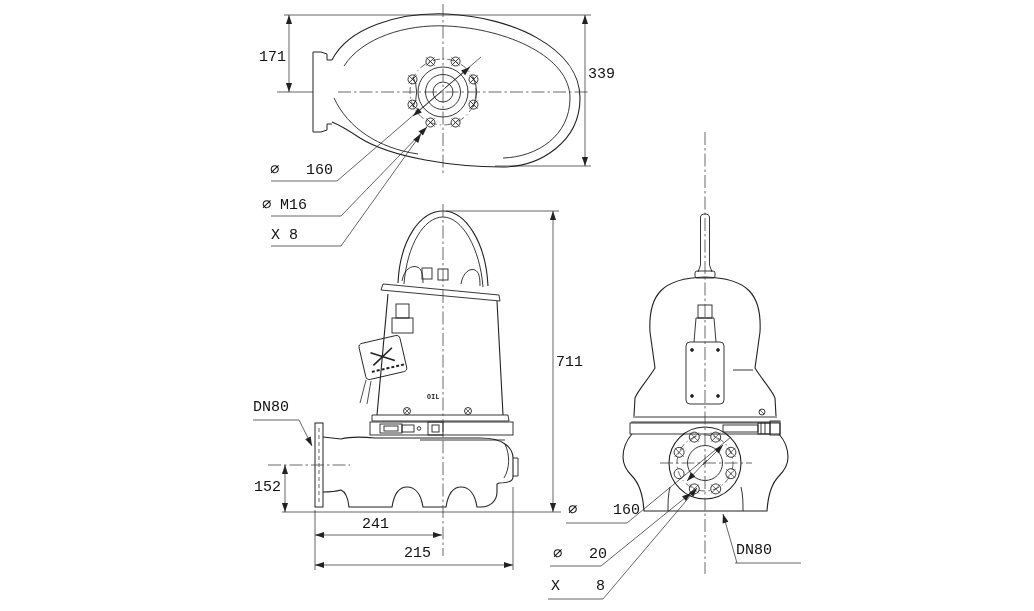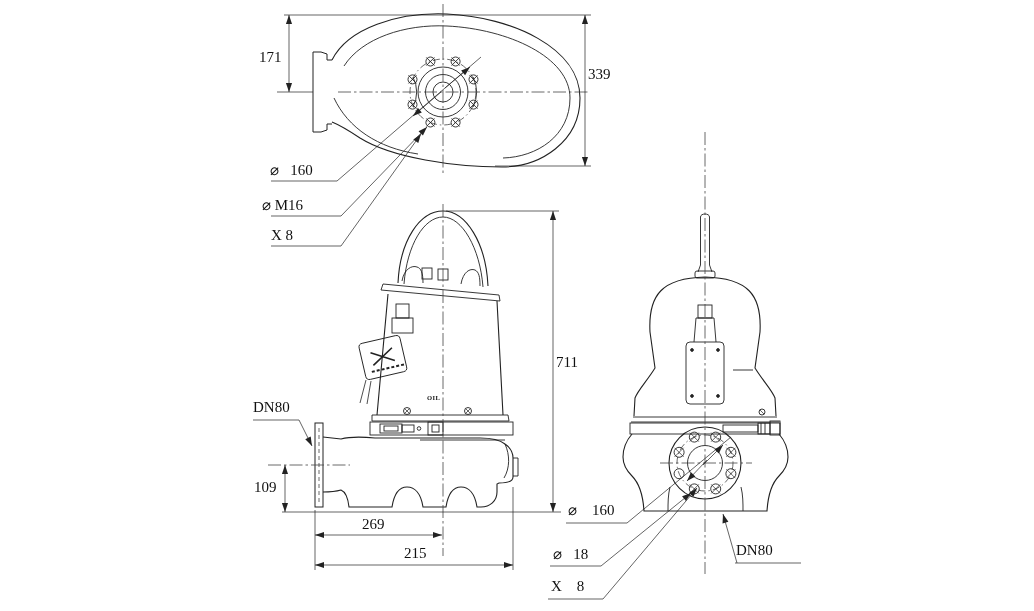"171" #stage { font-family: Liberation Serif, serif -> Liberation Mono, monospace }
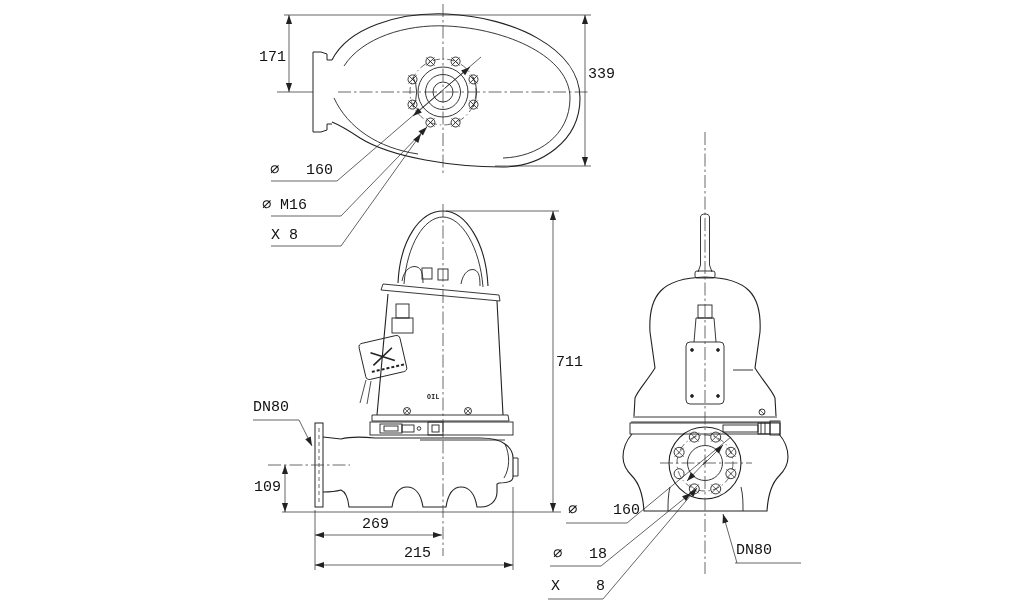"109" span.lbl { text: 109 -> 152 }
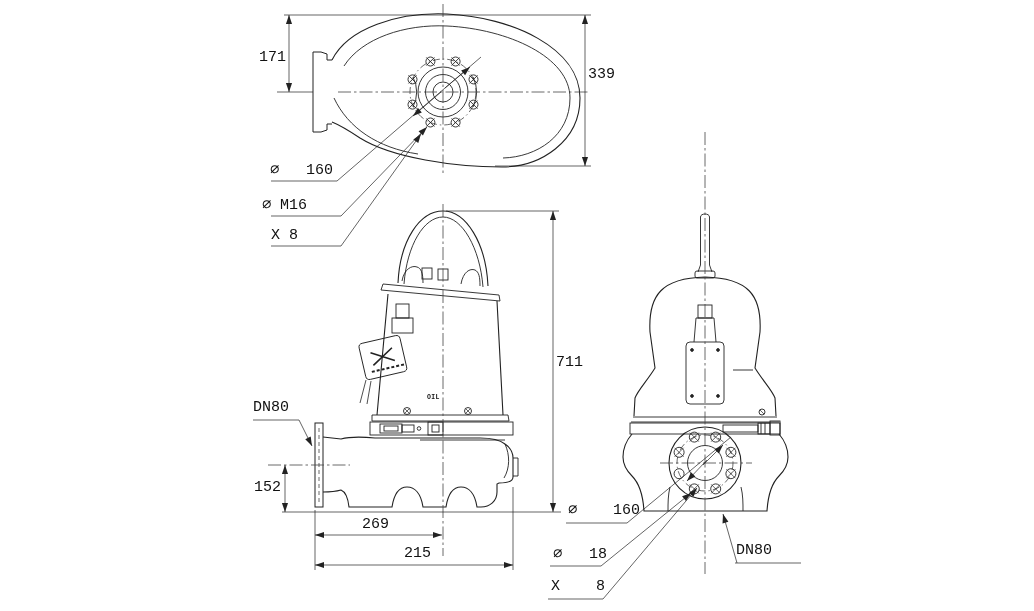"269" span.lbl { text: 269 -> 241 }
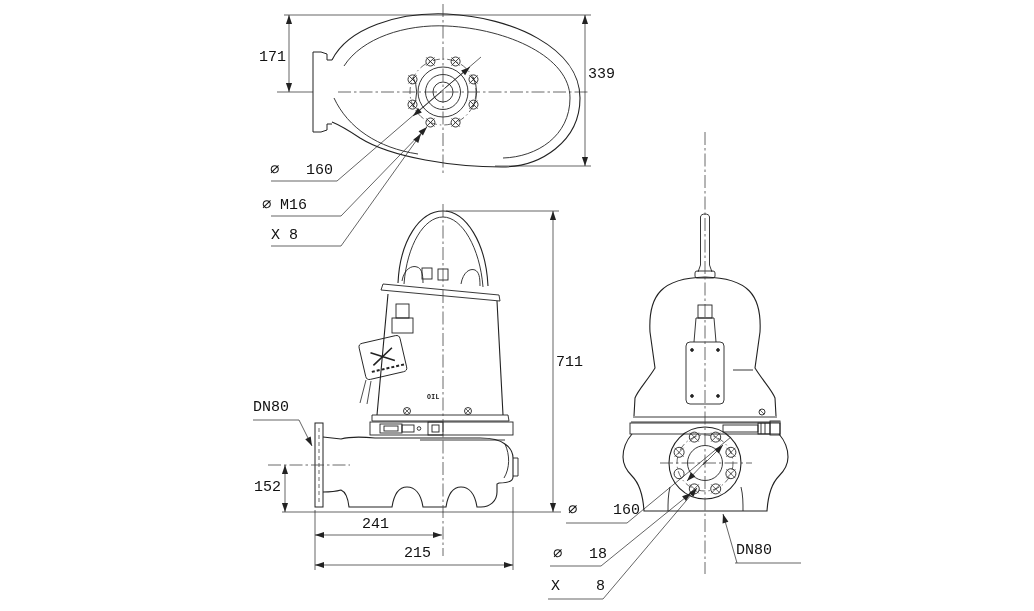"⌀ 18" span.lbl { text: 18 -> 20 }
